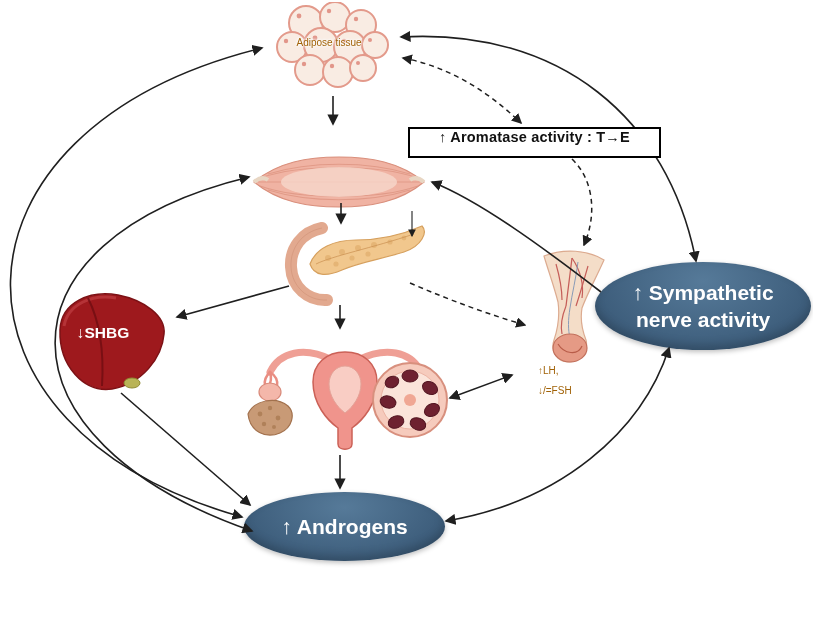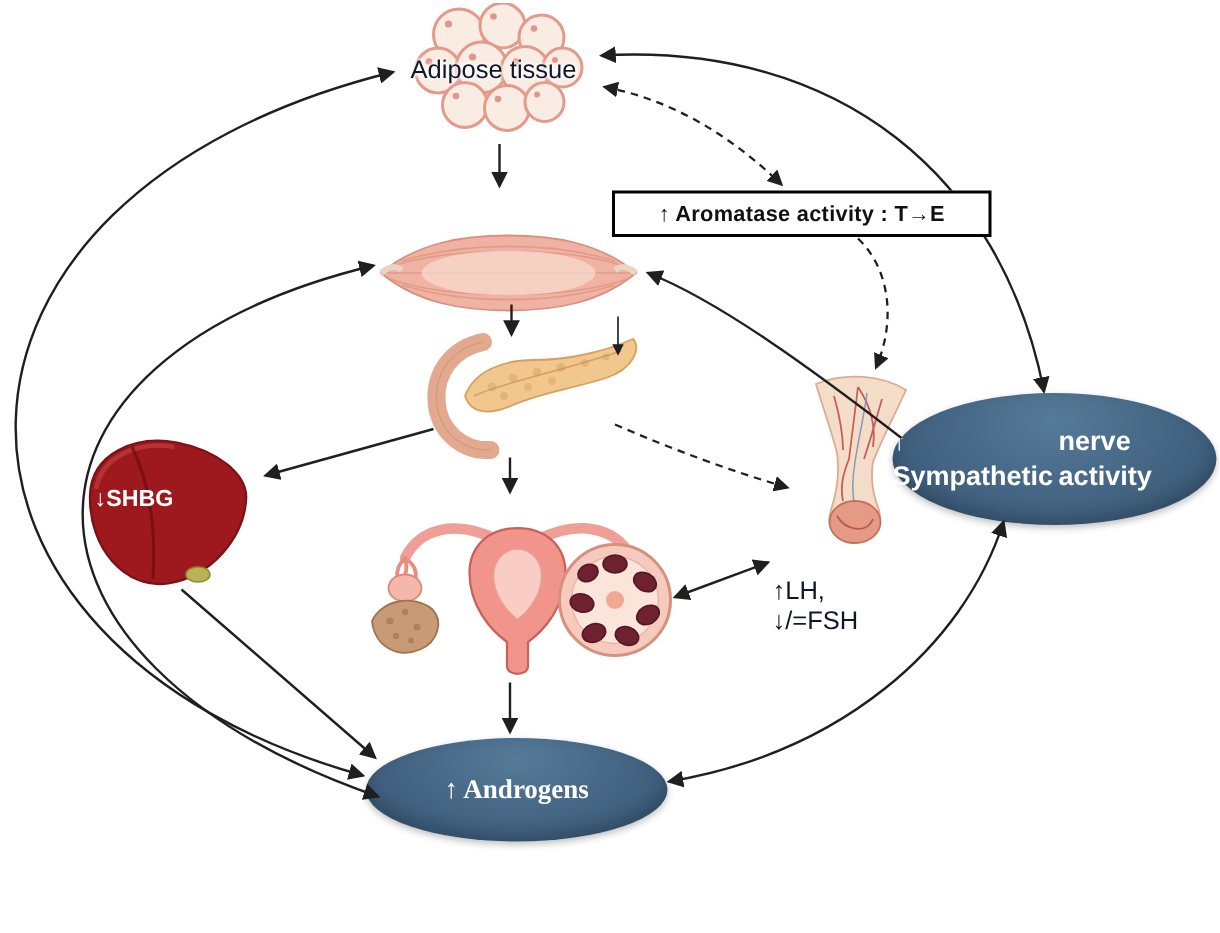"Adipose tissue" .label { color: #0f172a -> #a16207; font-size: 17px -> 10px }
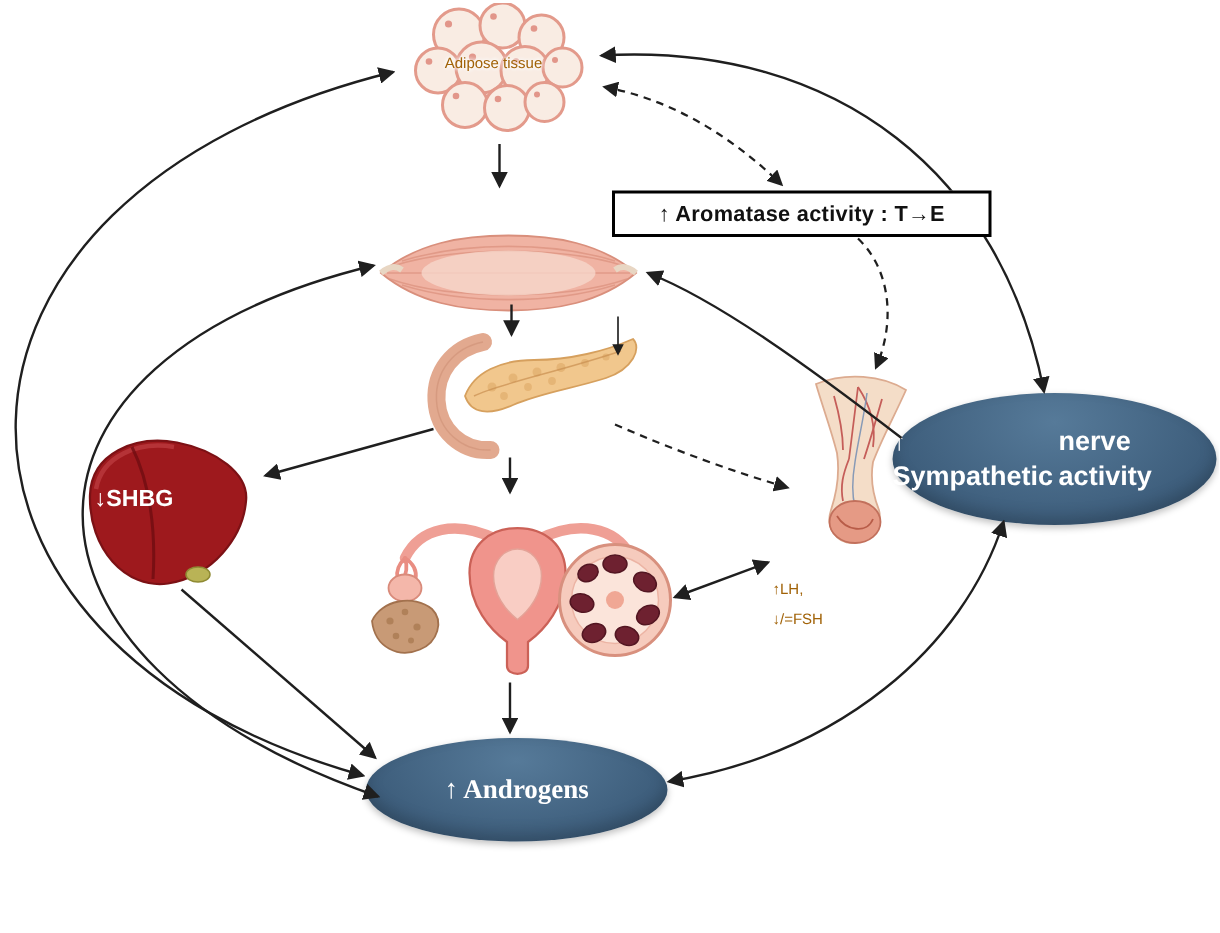"↑ Aromatase activity : T→E" .arom-box { align-items: center -> flex-start }
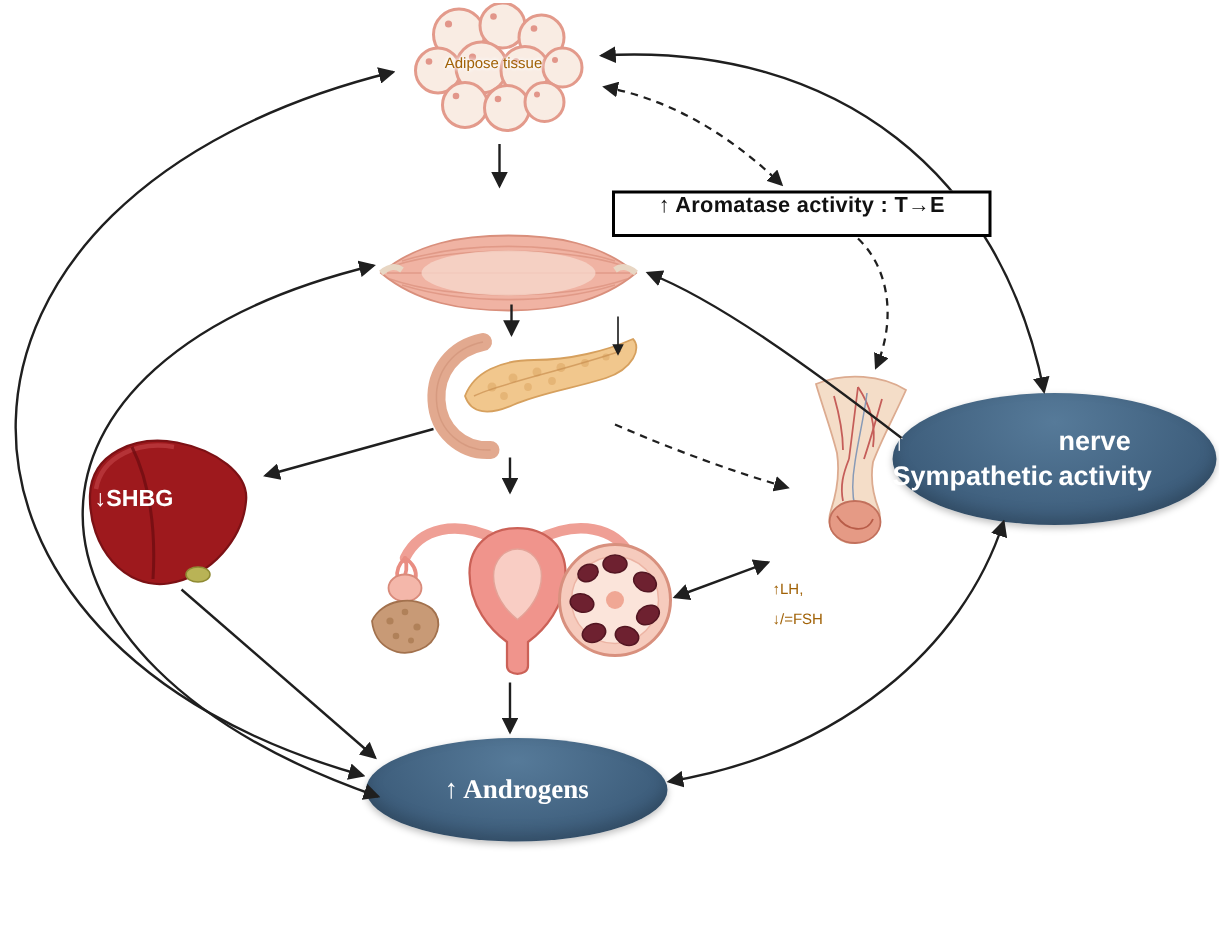"↑ Sympathetic" .node-ellipse { flex-direction: row -> column; font-size: 18px -> 21px }
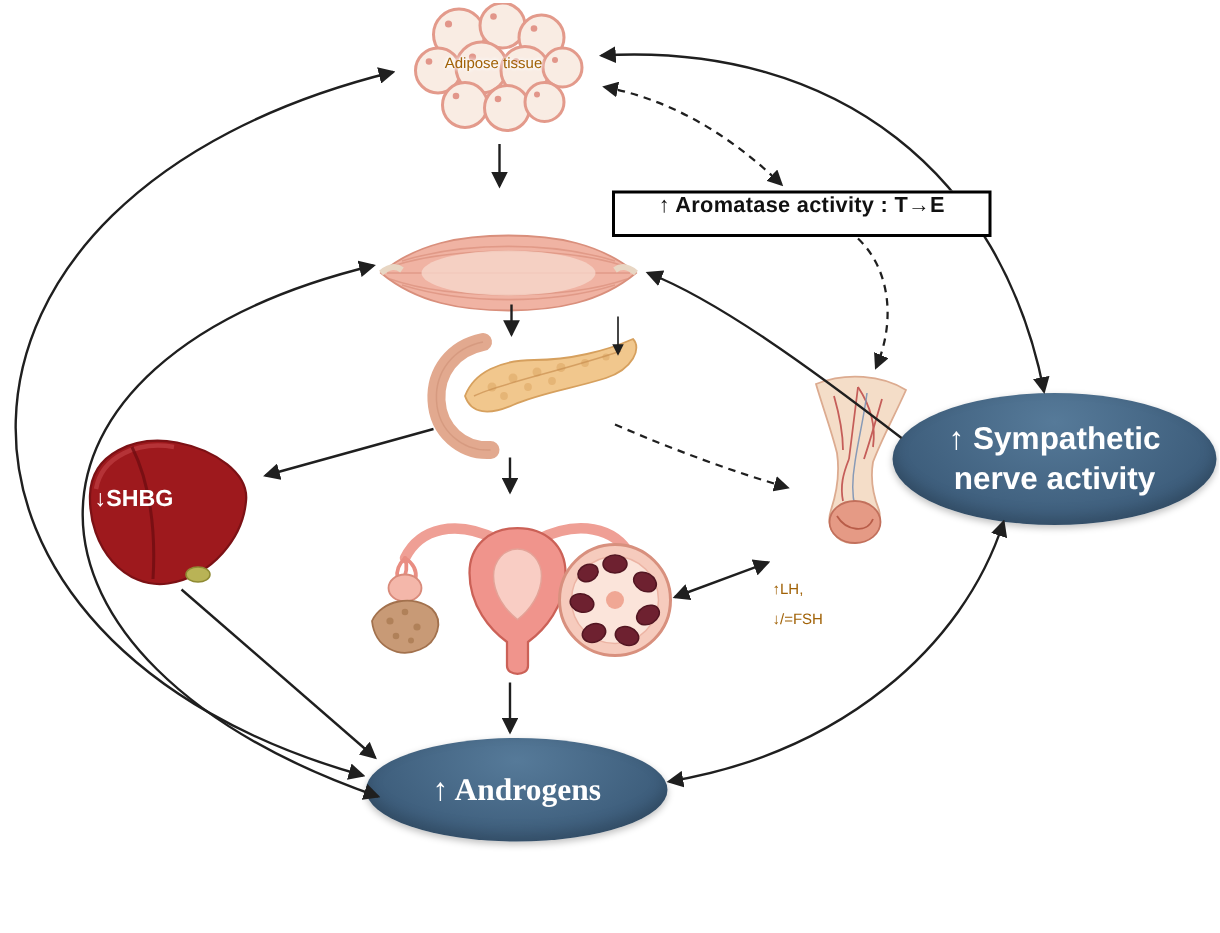"↓SHBG" #shbg-label { text-align: none -> center }
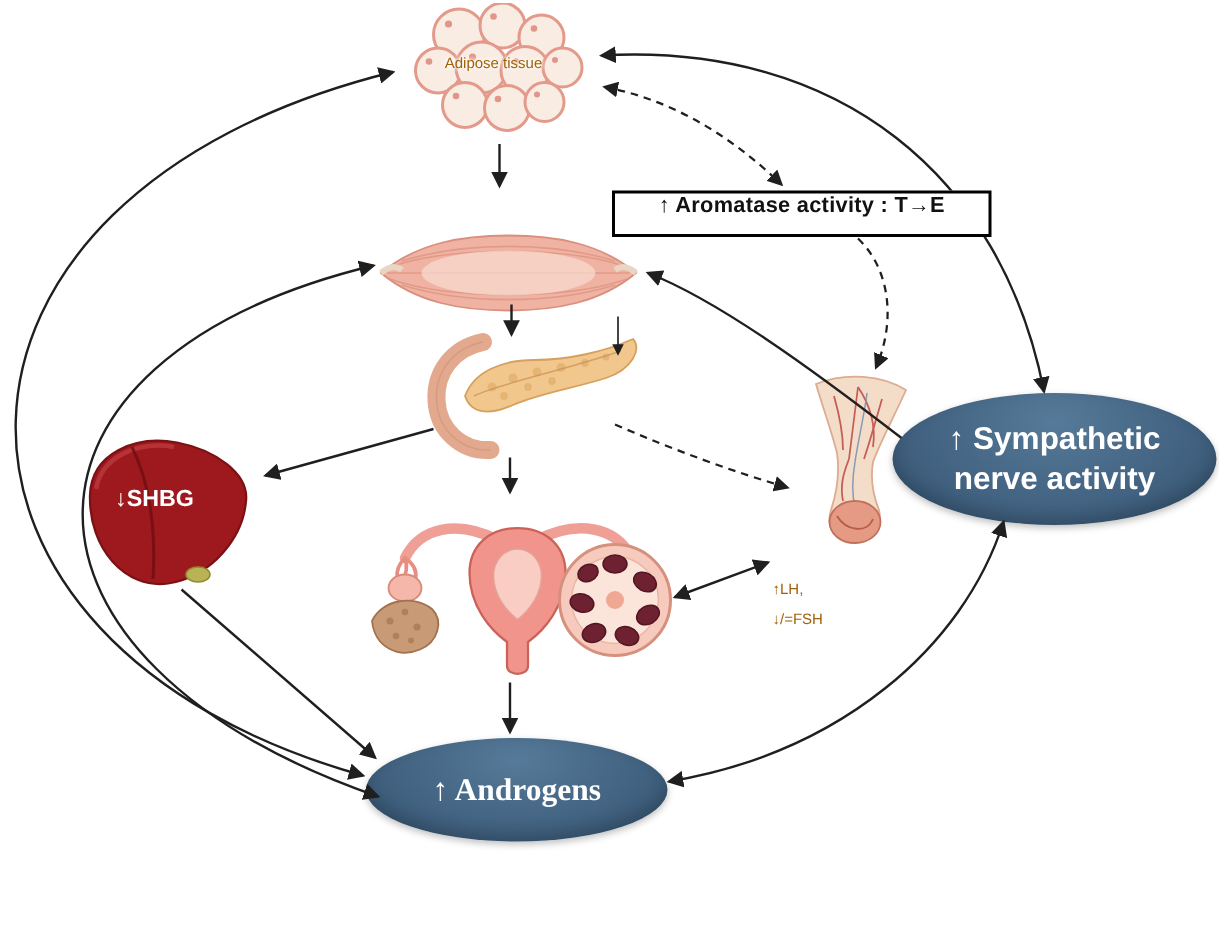"↑LH," #lhfsh-label { left: 515px -> 538px; margin-top: 23px -> none }
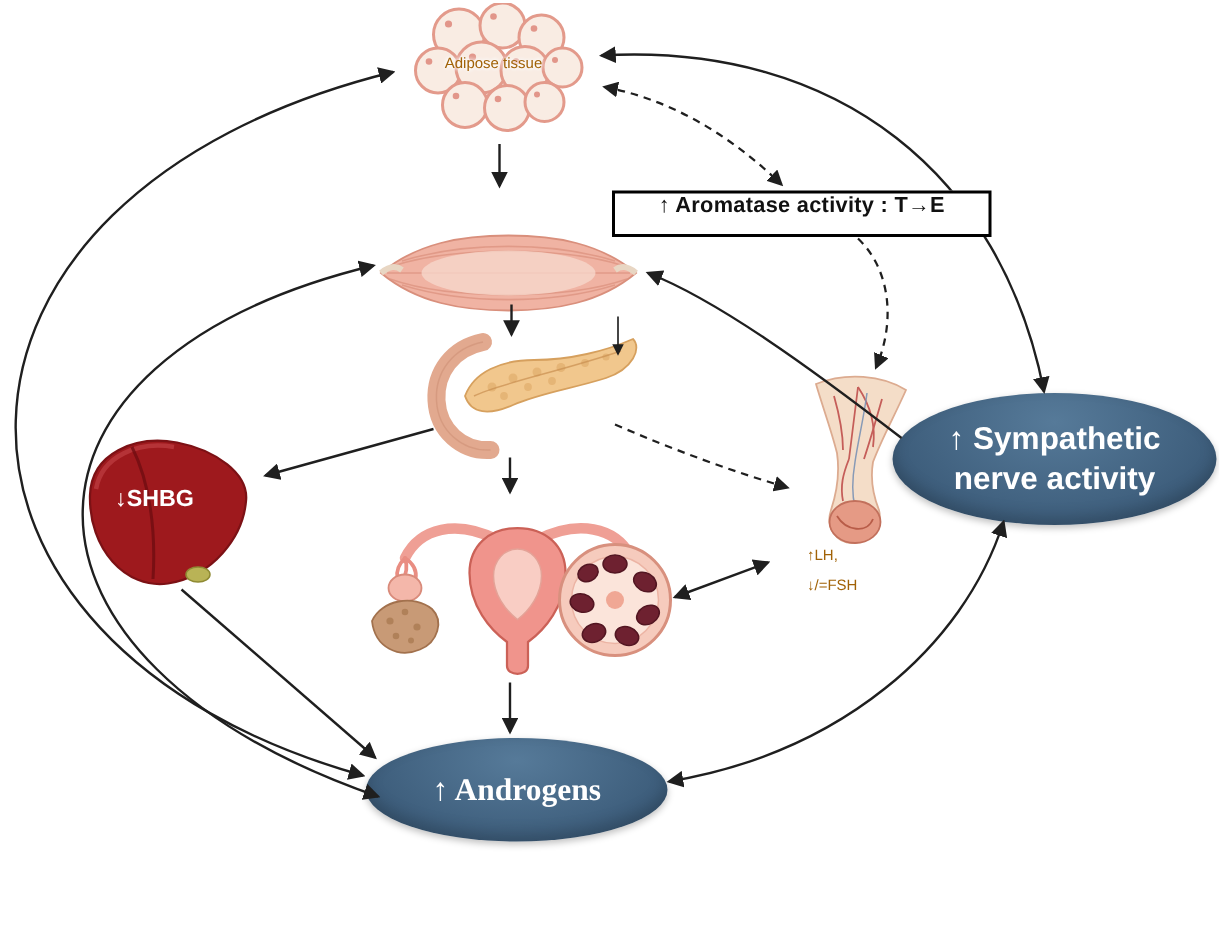"↑ Androgens" #androgens-node { font-family: Liberation Serif, serif -> none }
